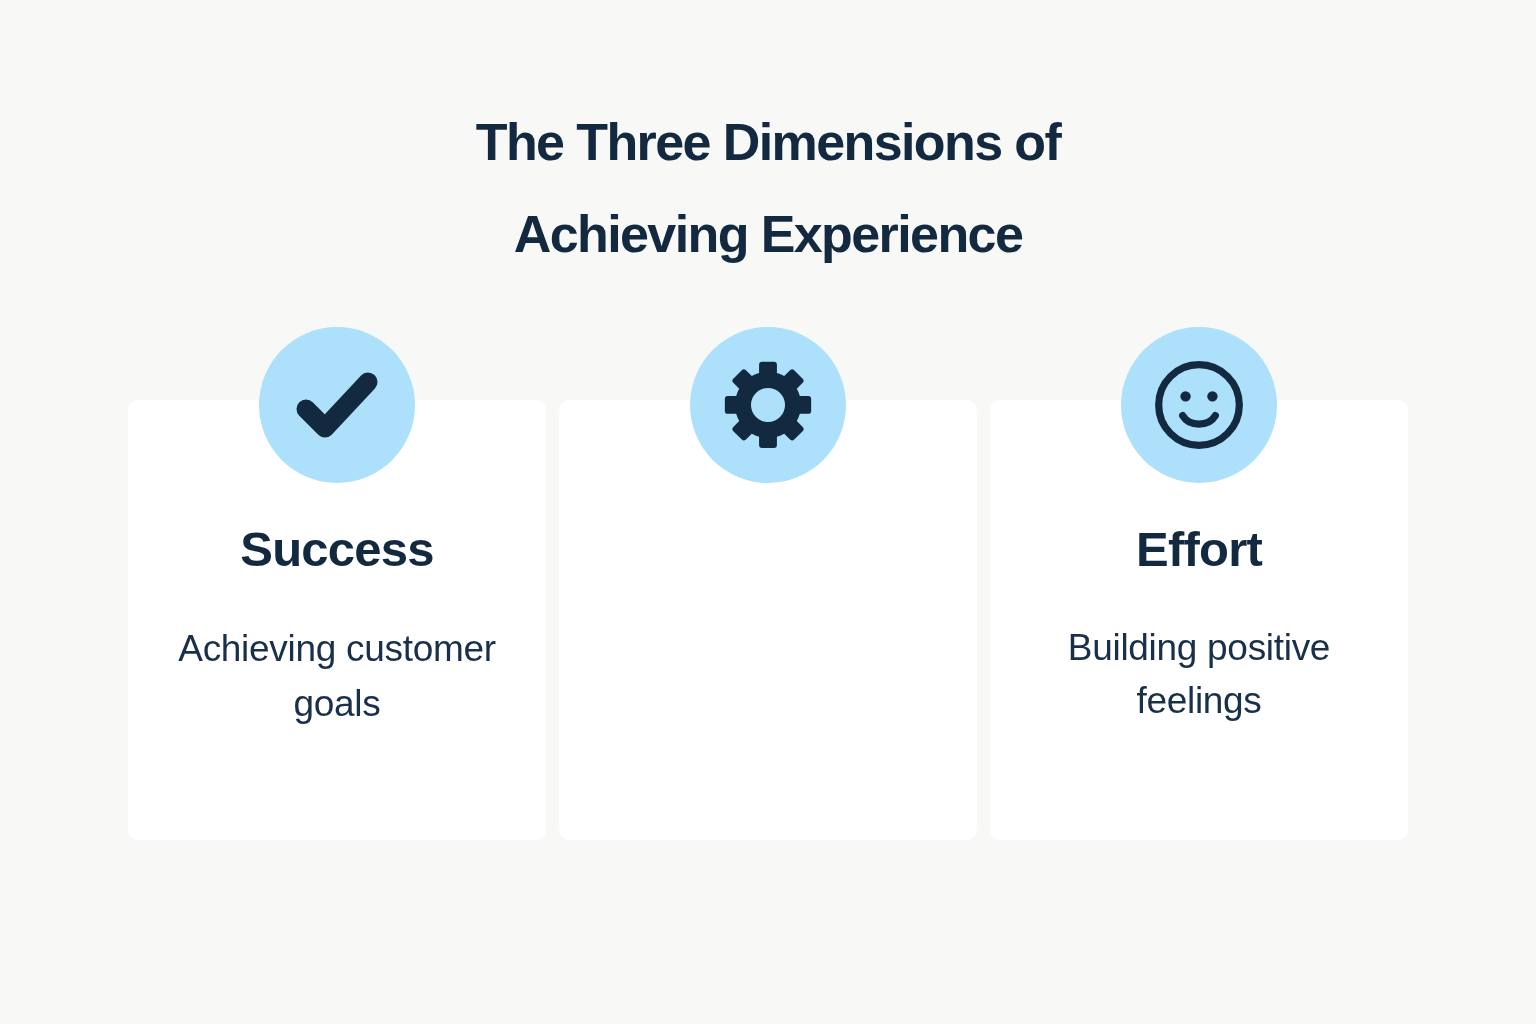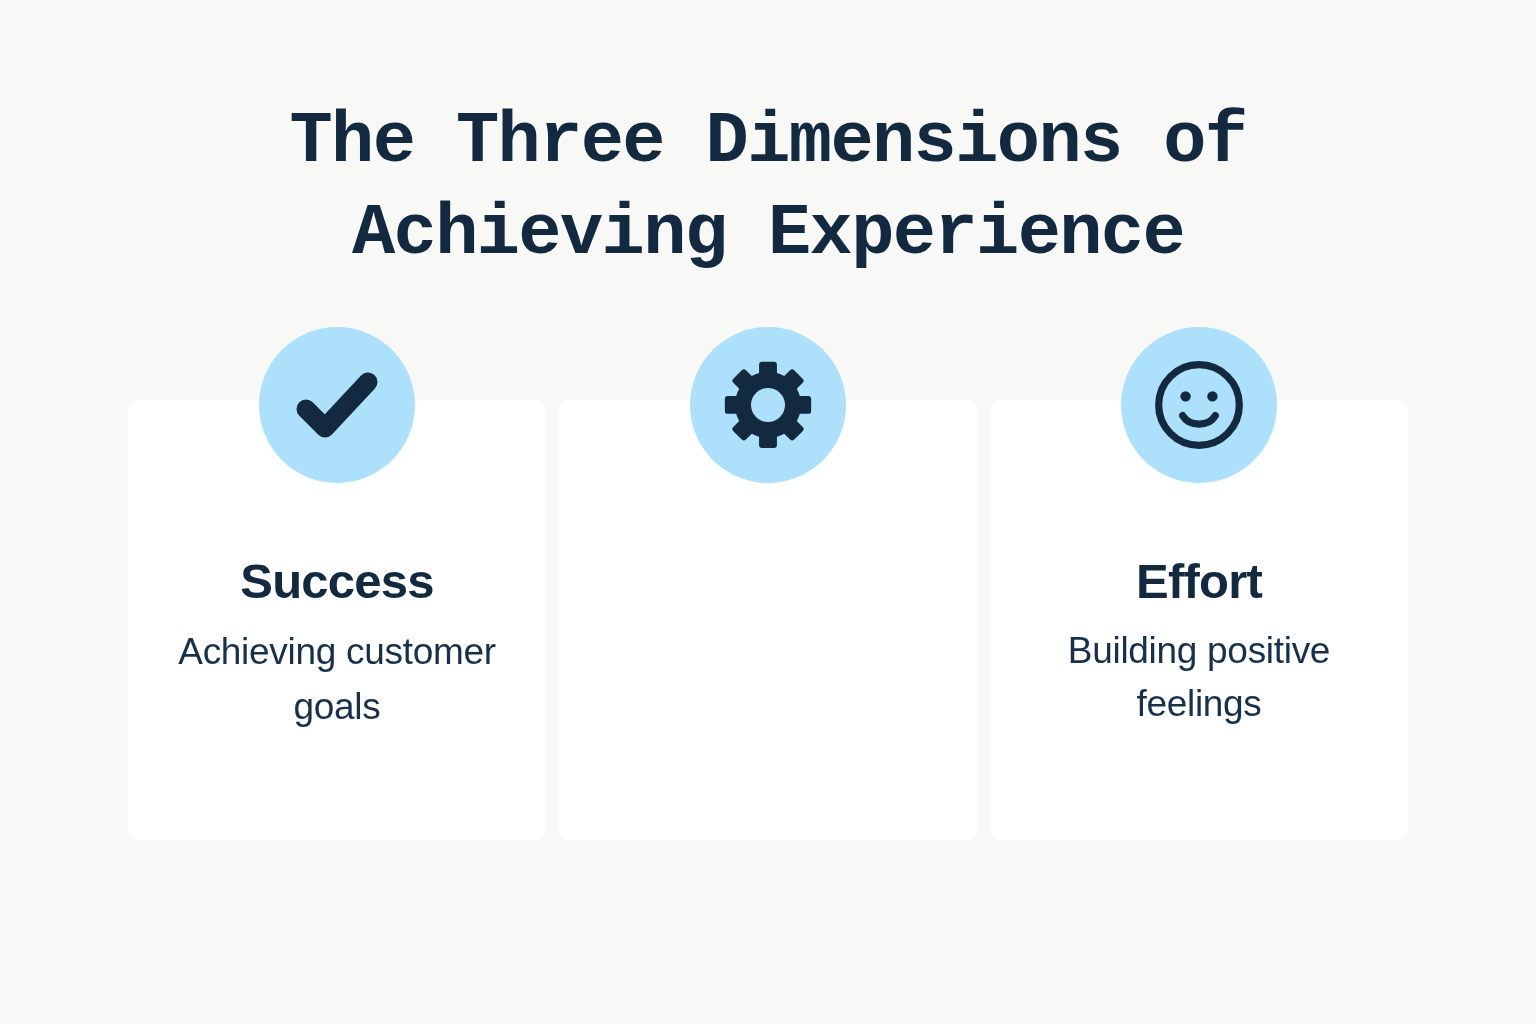"The Three Dimensions of" .title-line { font-family: Liberation Mono, monospace -> Liberation Sans, sans-serif; font-size: 72px -> 52px }
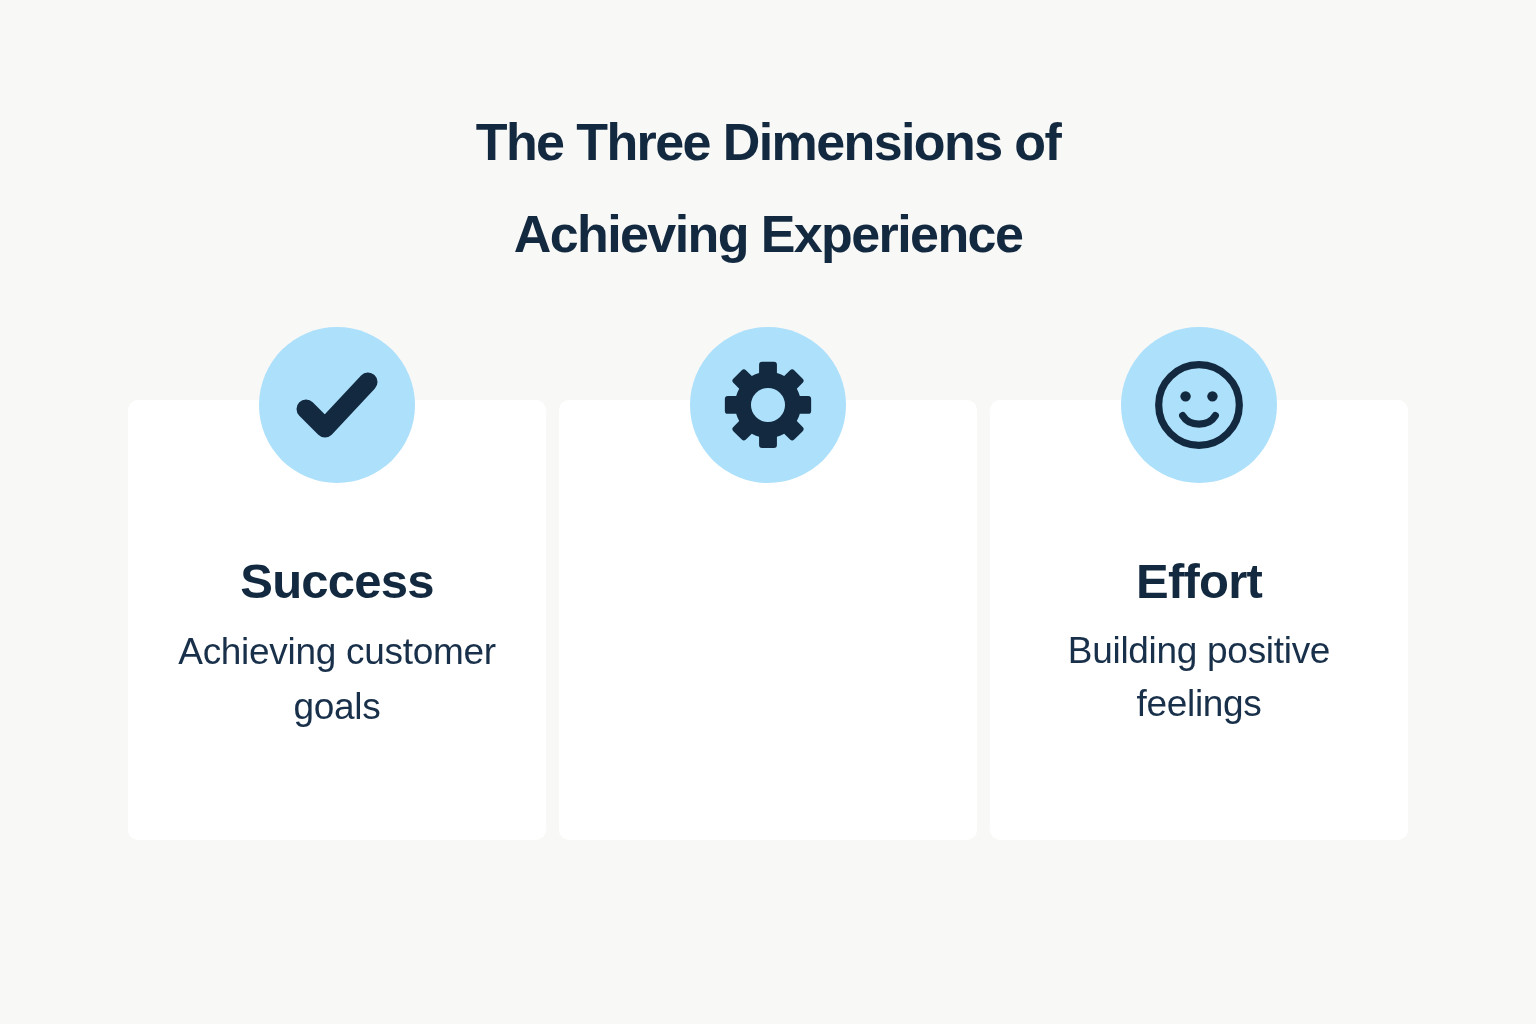"Success" .card-title { margin-top: 32px -> none }
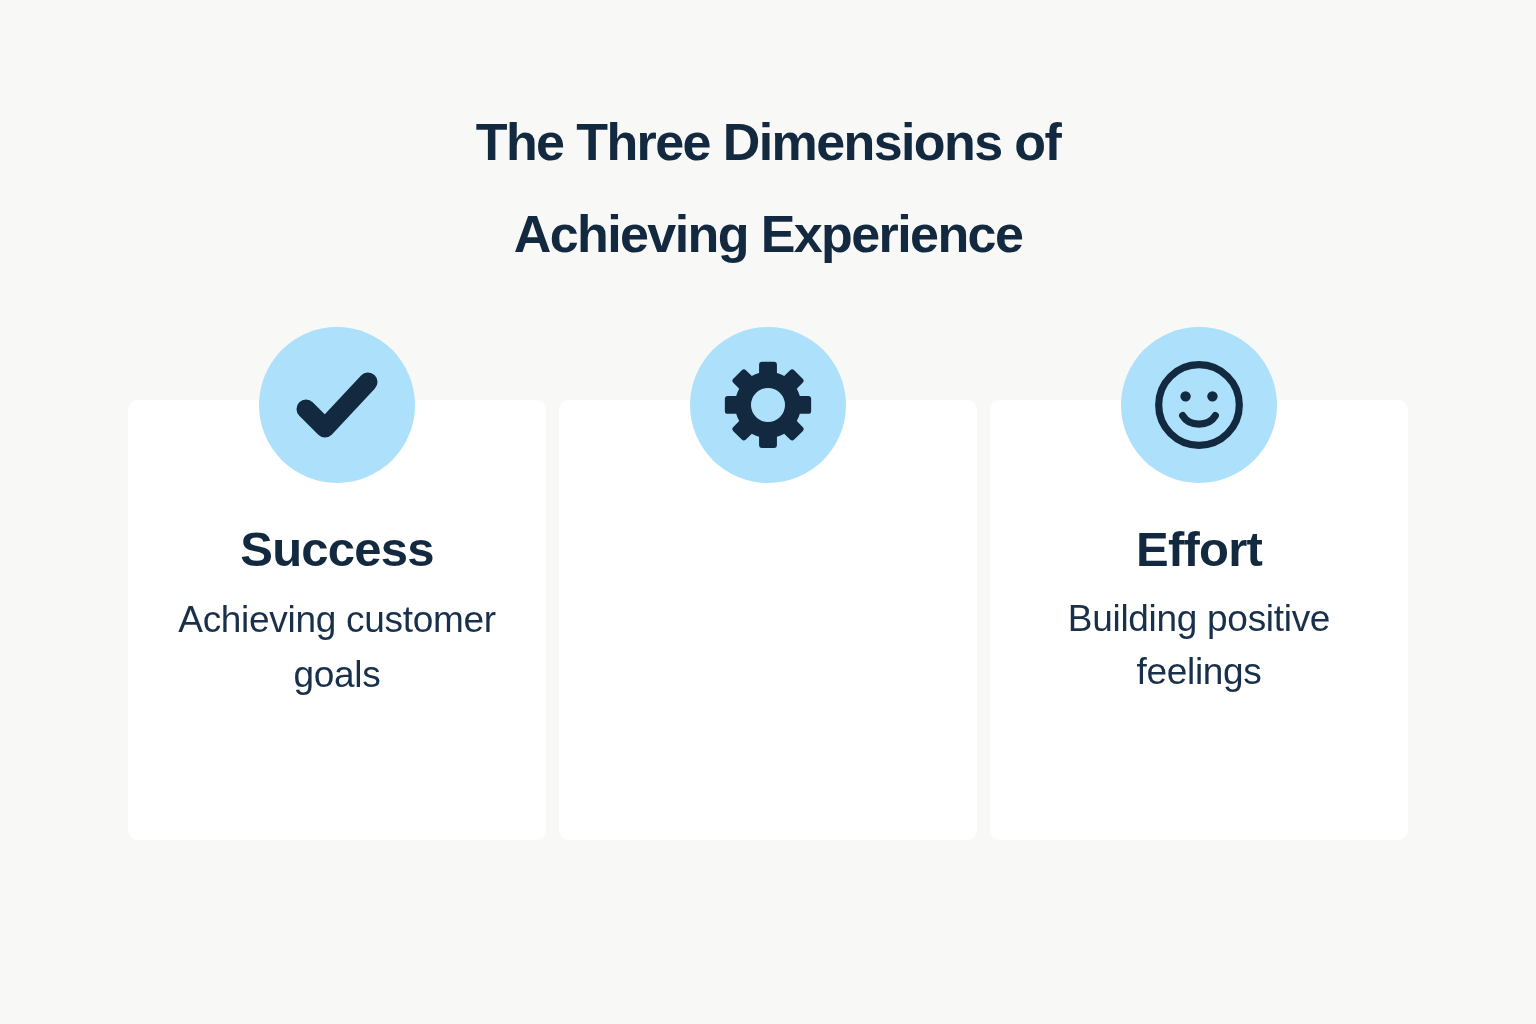"Achieving customer goals" .card-desc { margin-top: 16px -> 45px }
